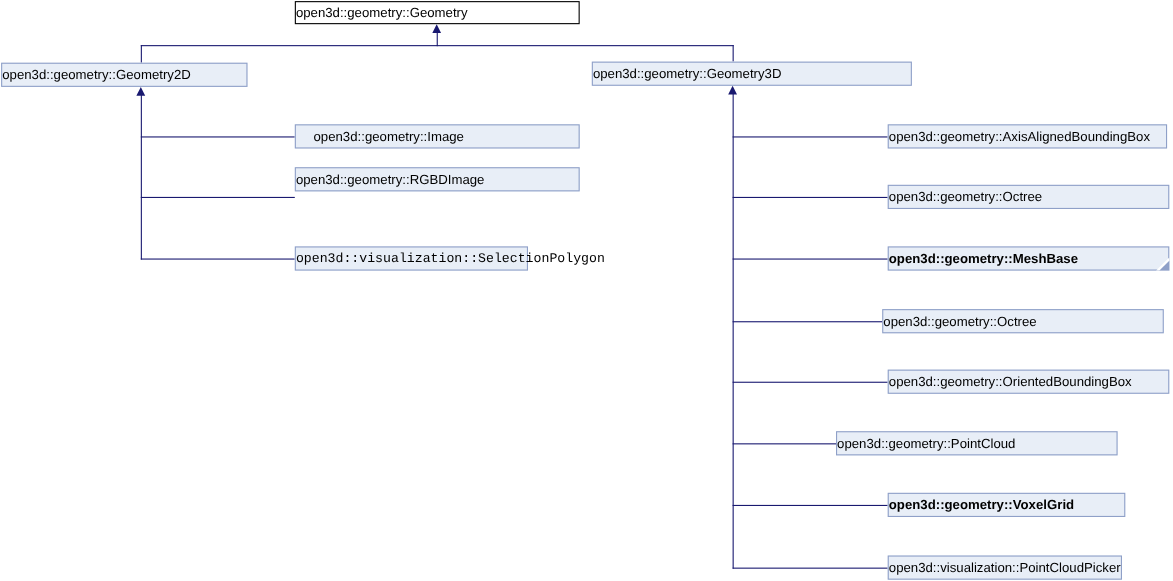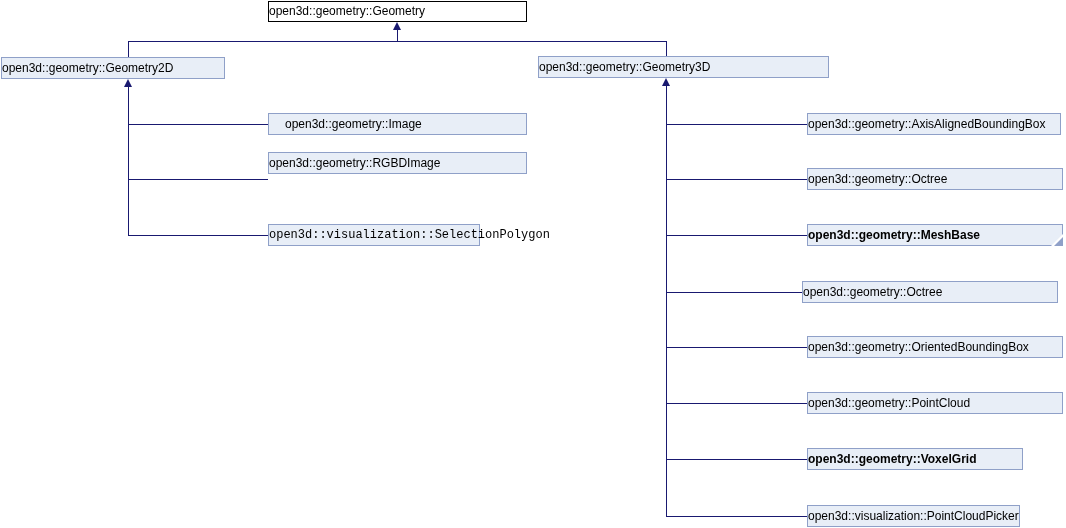"open3d::geometry::PointCloud" div.node { left: 807px -> 760px }
